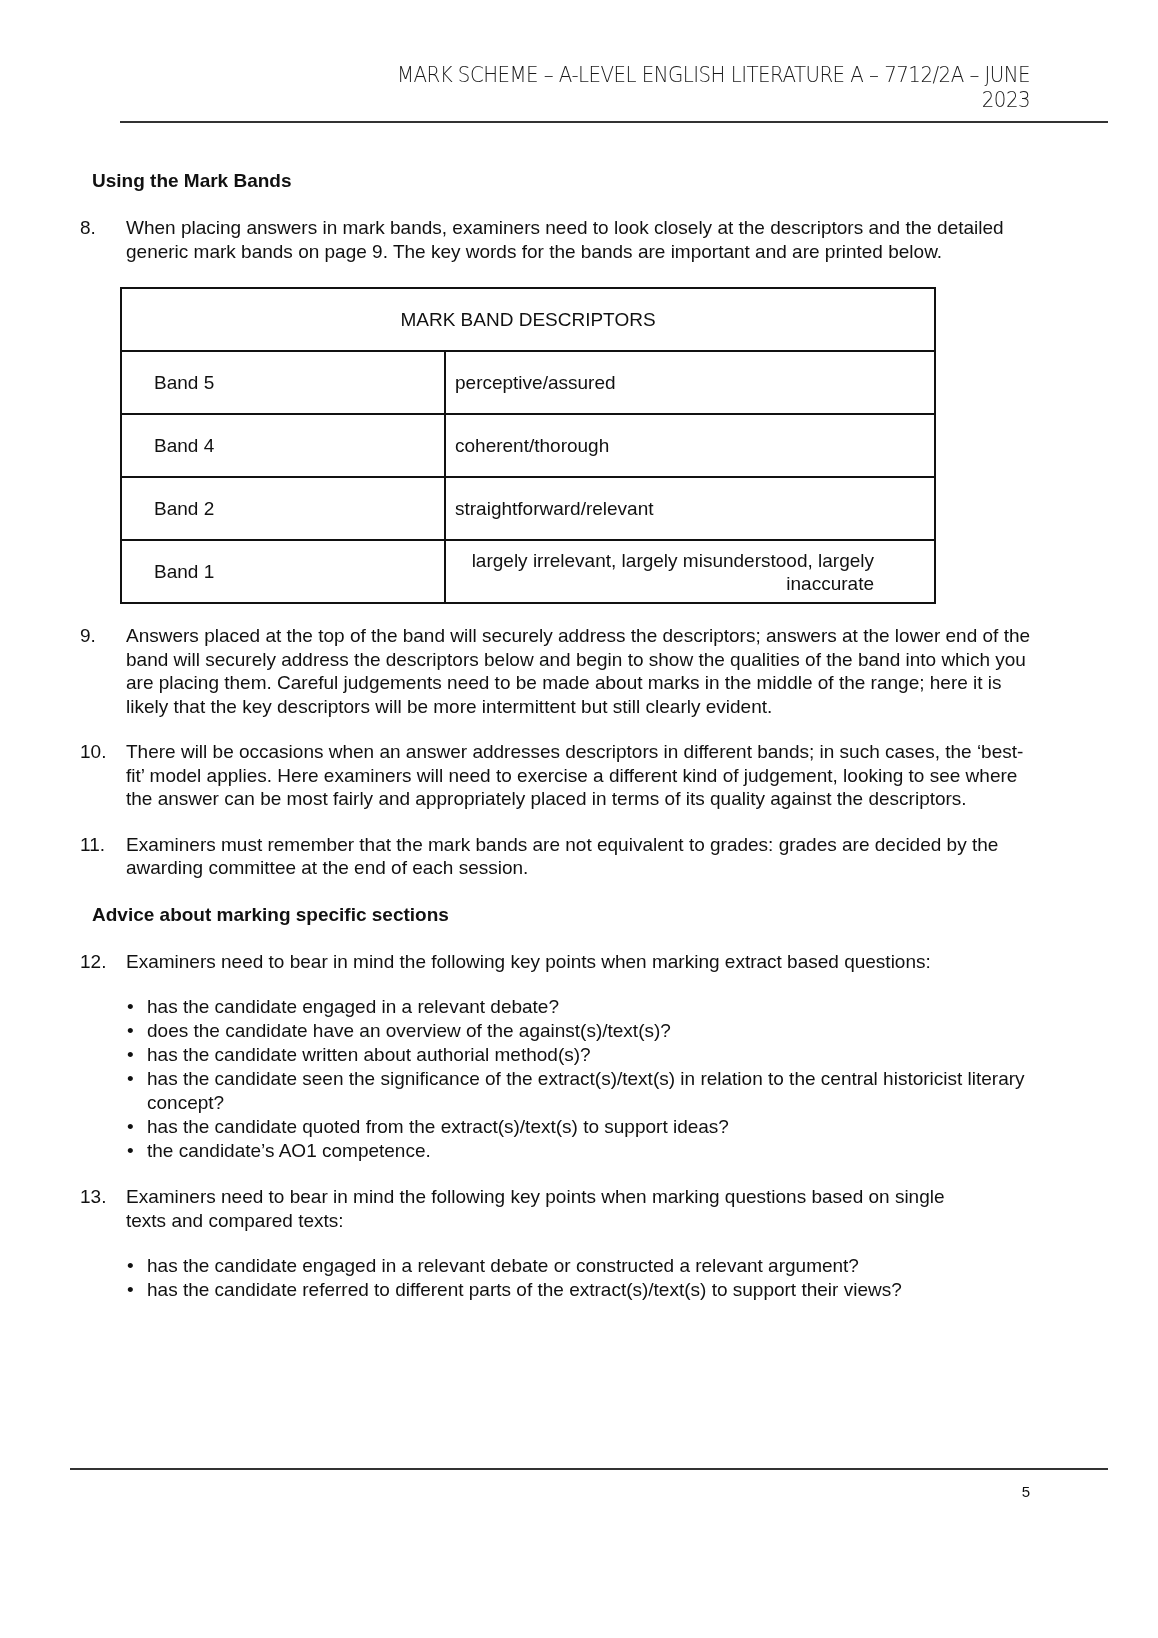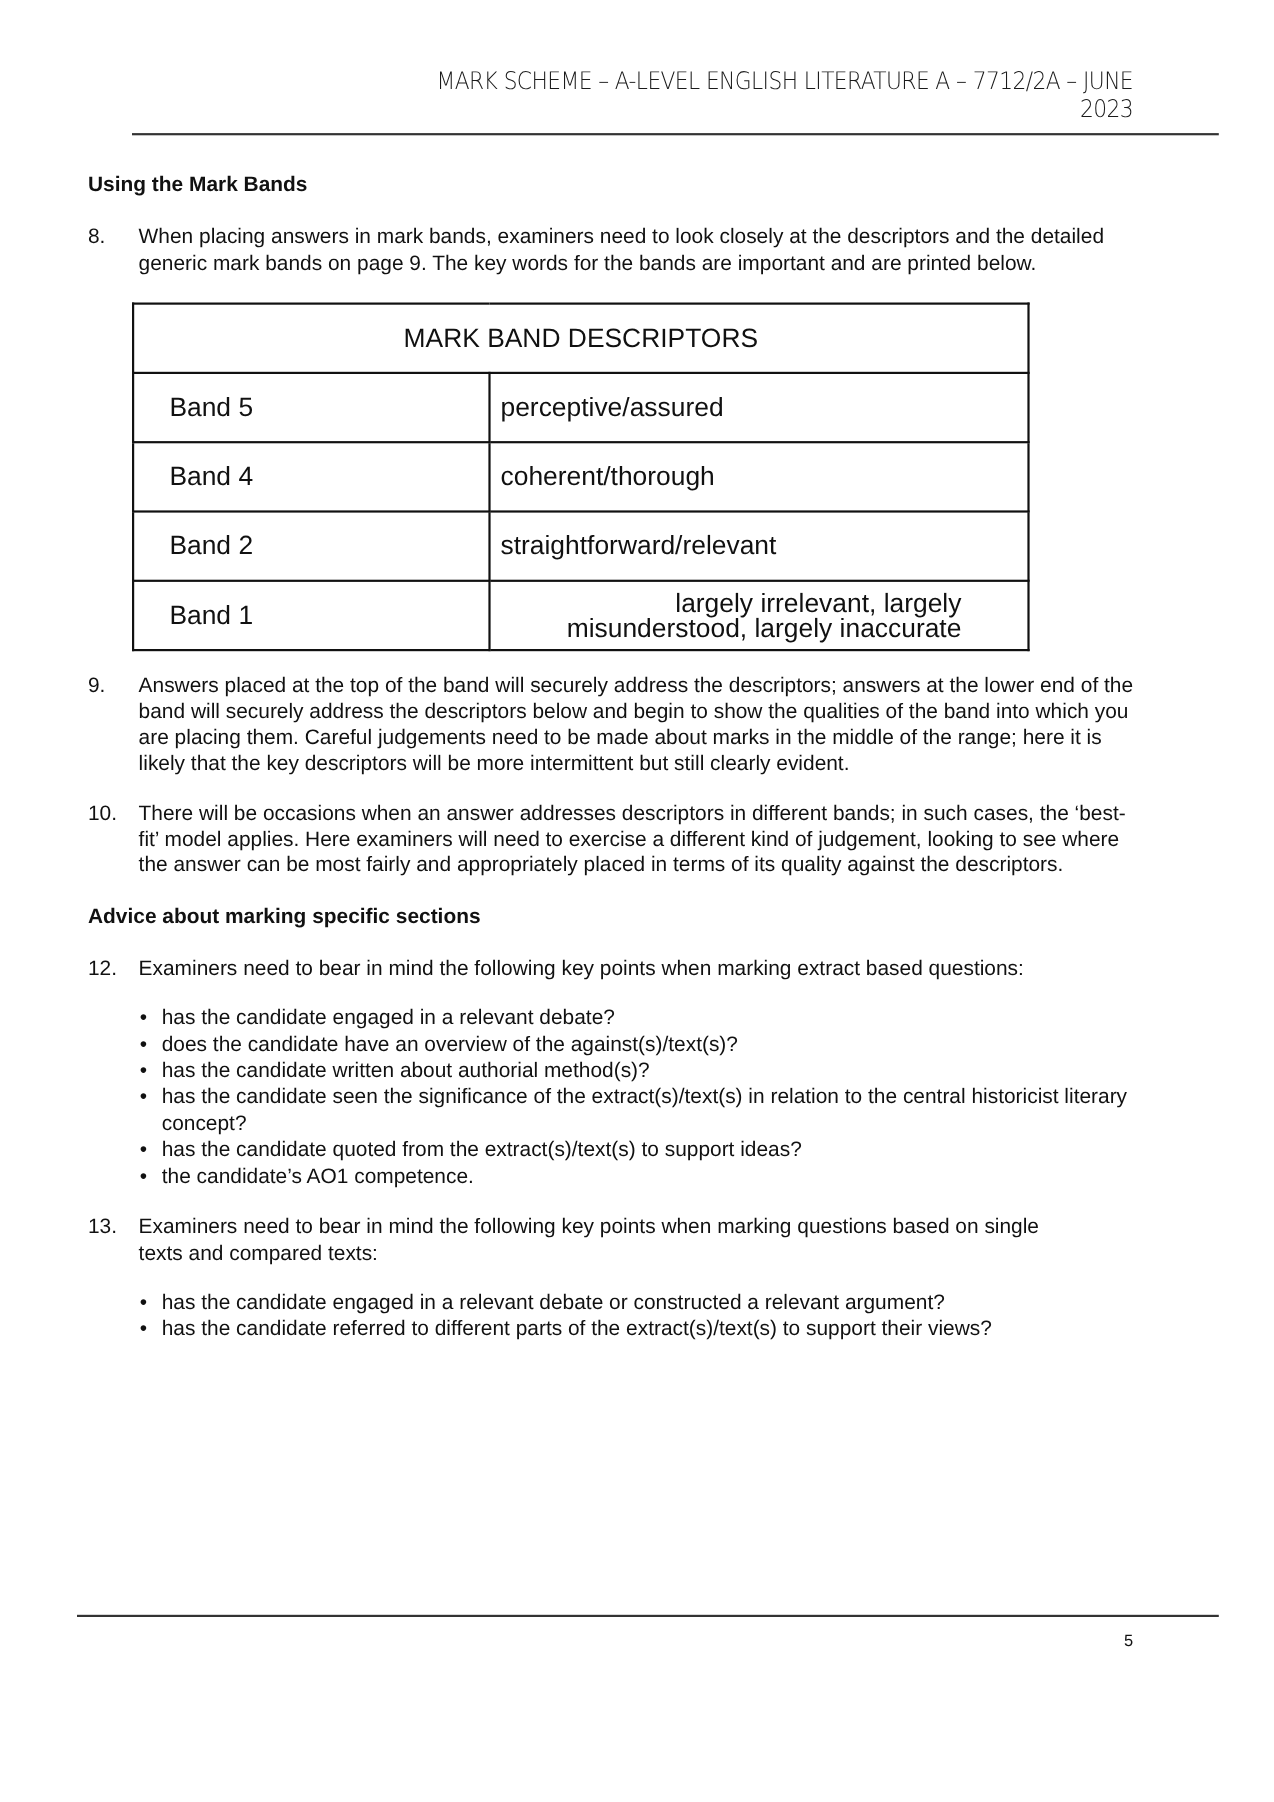"Using the Mark Bands" h2 { margin: 0 -> 12px }
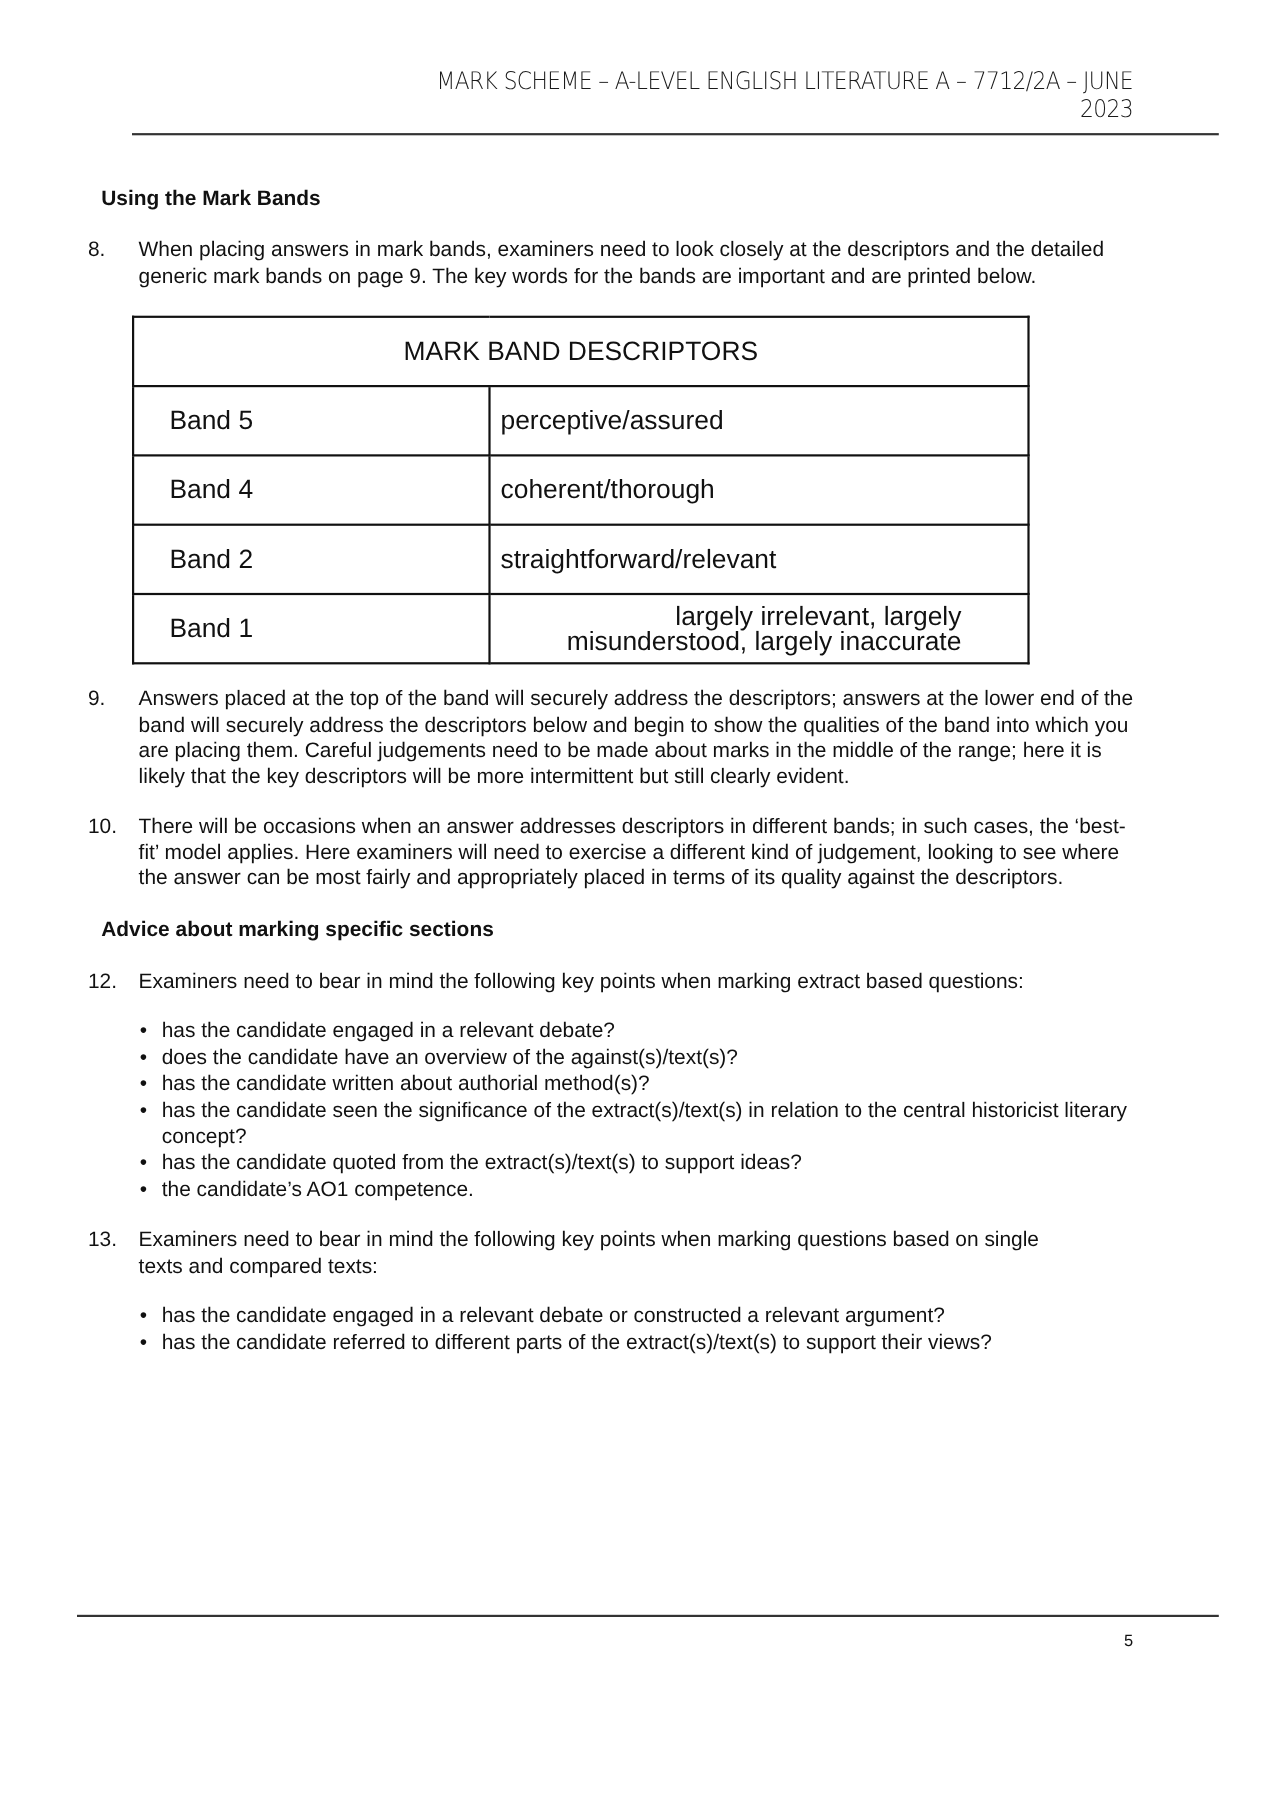"MARK BAND DESCRIPTORS" table.bands { font-size: 24px -> 19px }
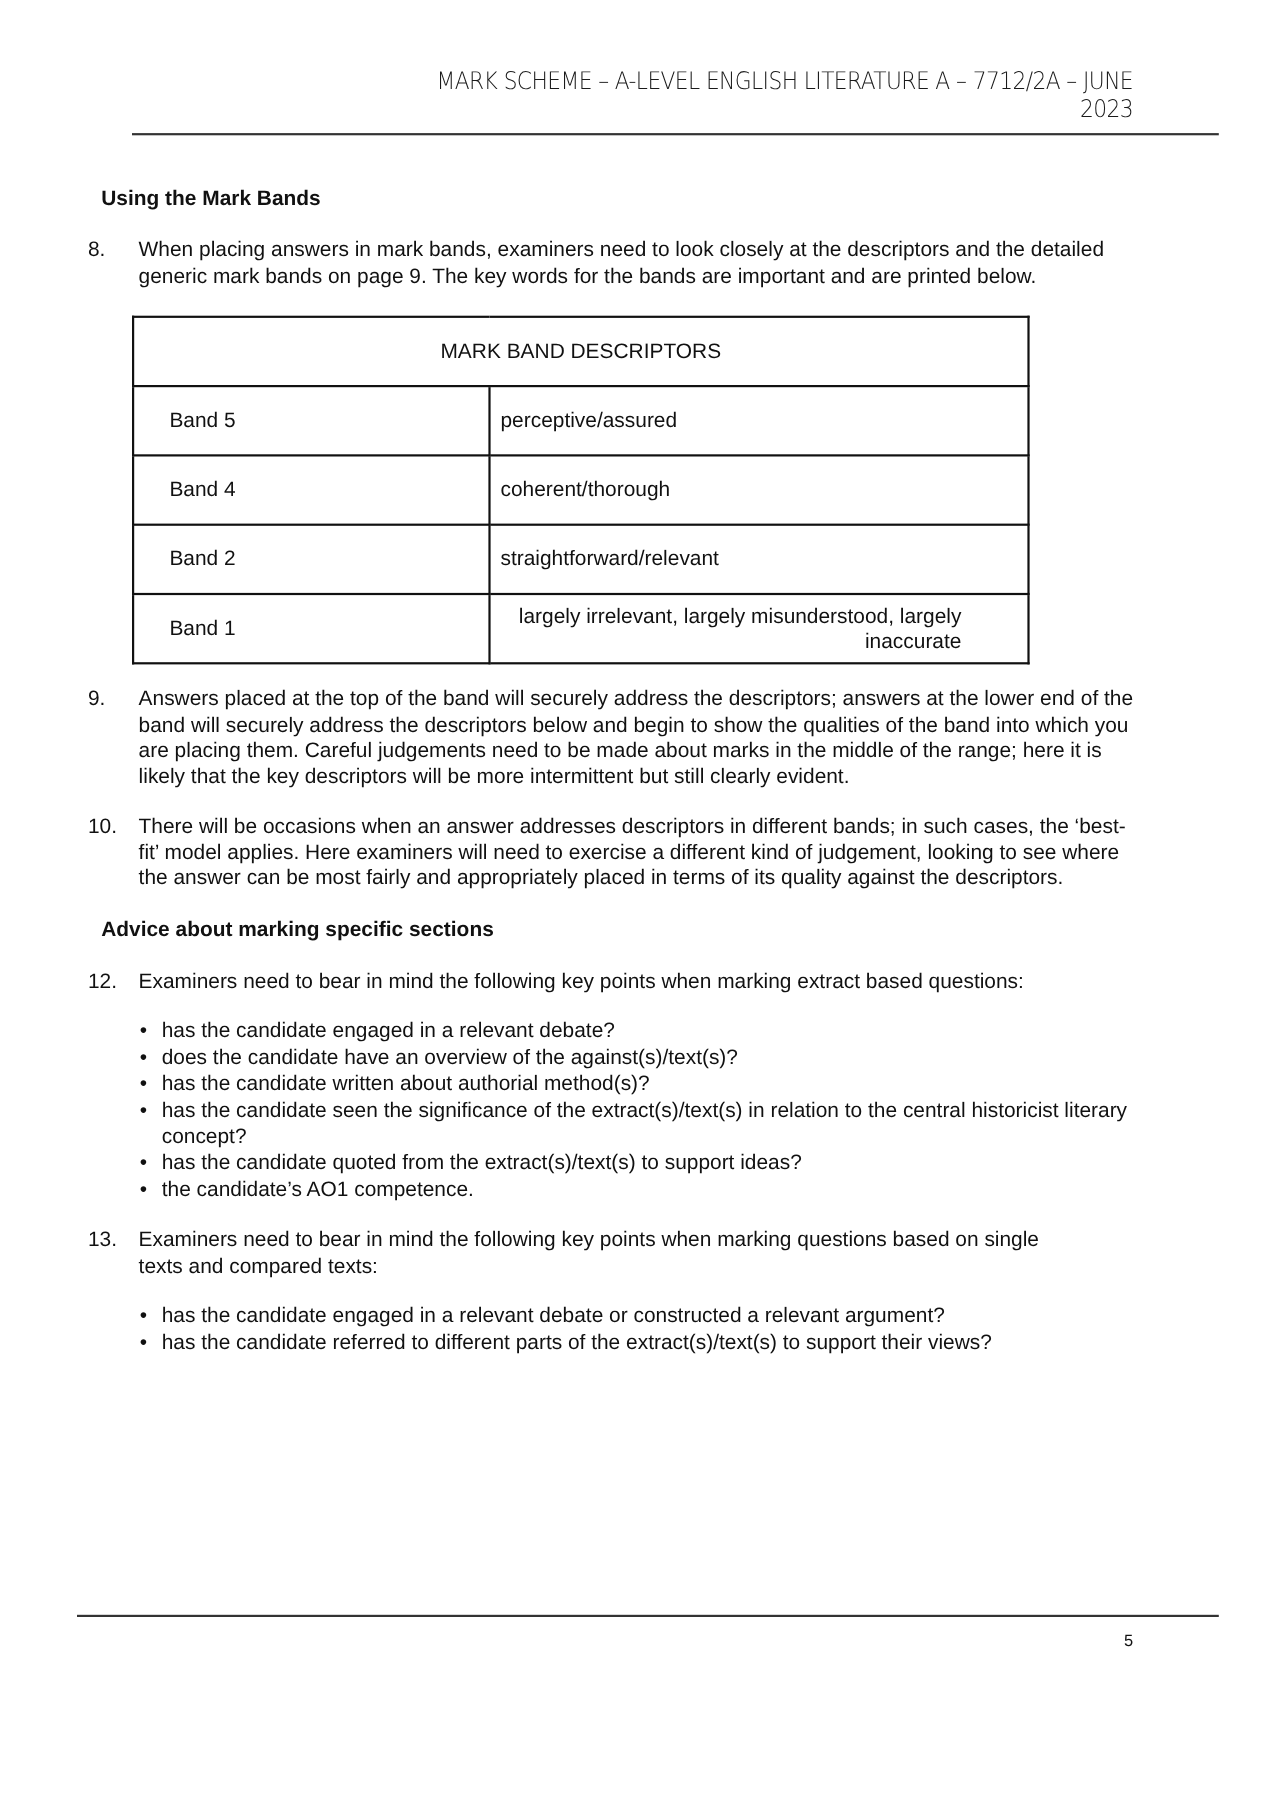"11." div.num-para { html: none -> <div> <span>11.</span> <span>Examiners must remember that the mark bands are not equivalent to grades: grades are decided by the awarding committee at the end of each session.</span> </div> }
